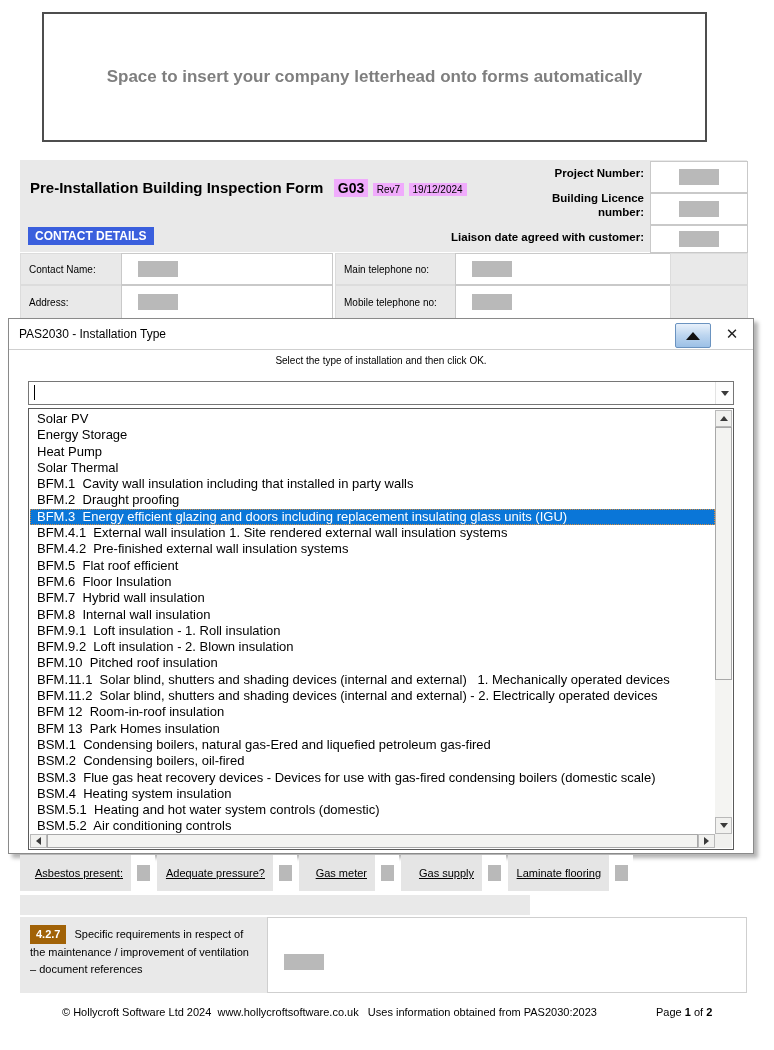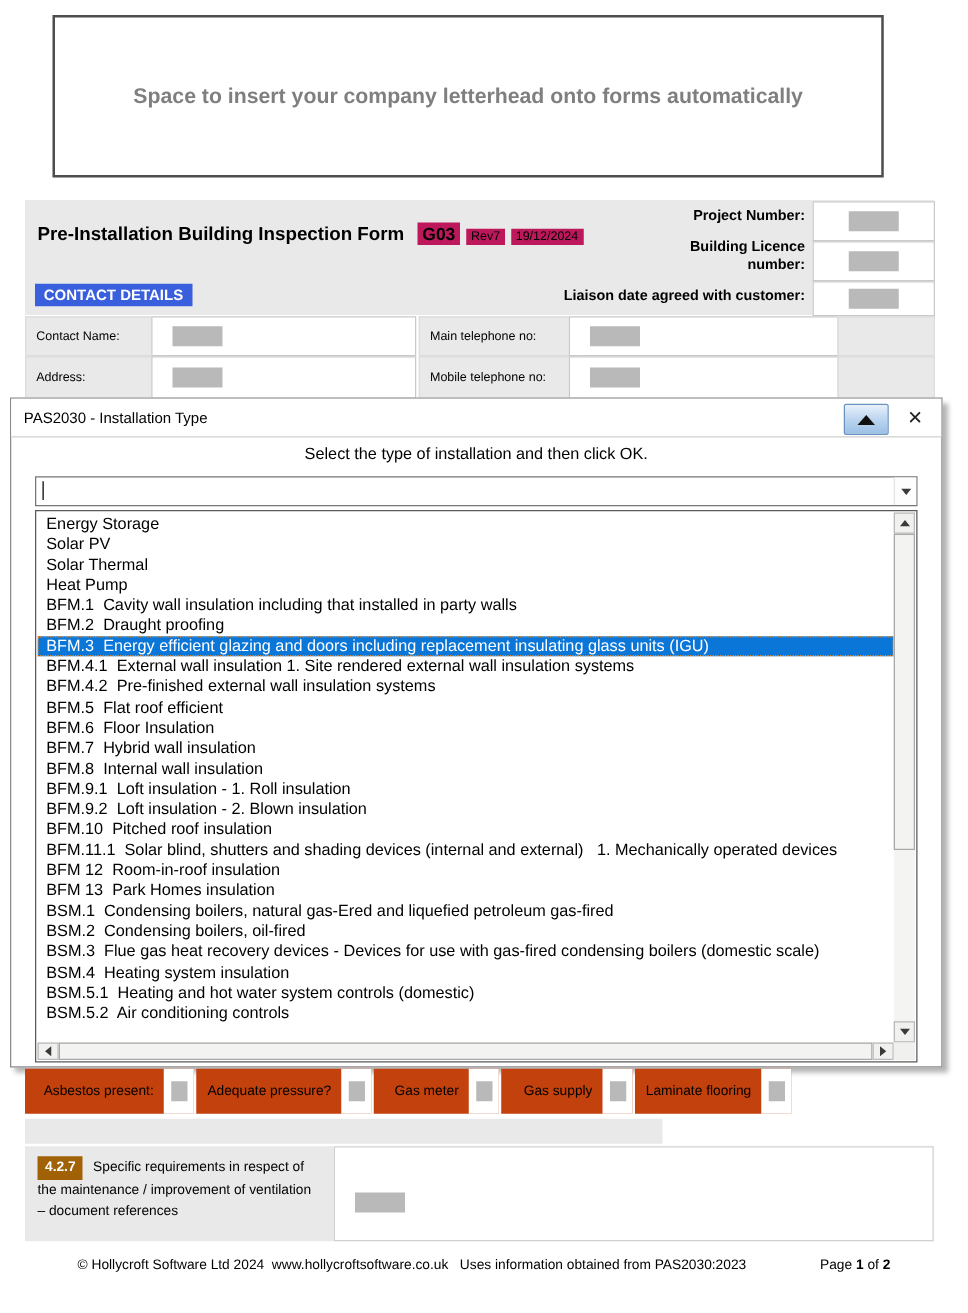"G03" .badge-gray { background: #be185d -> #f0abfc }
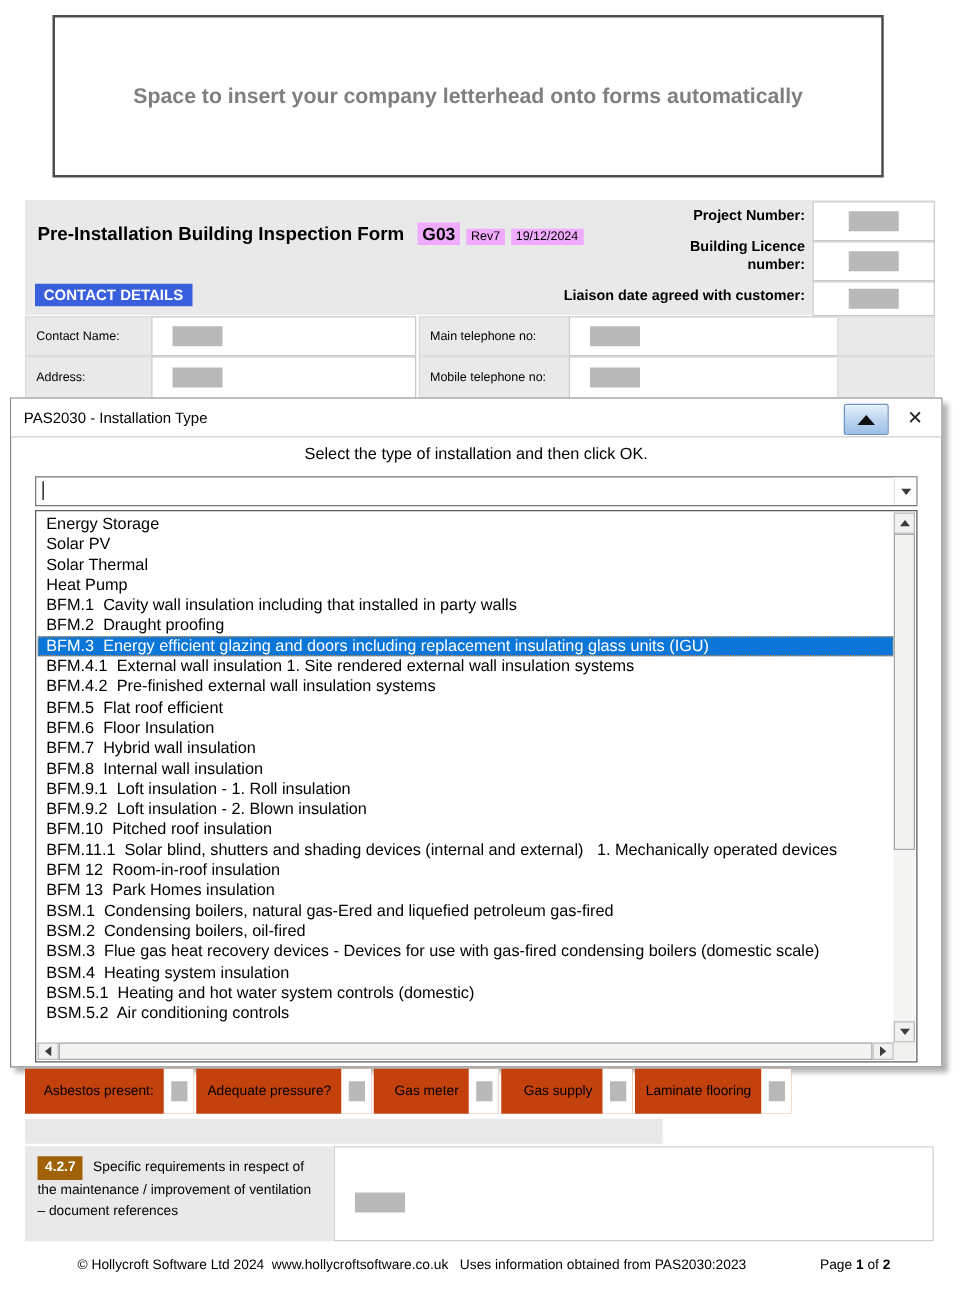"Select the type of installation" .dlg-instruction { font-size: 13px -> 10px }
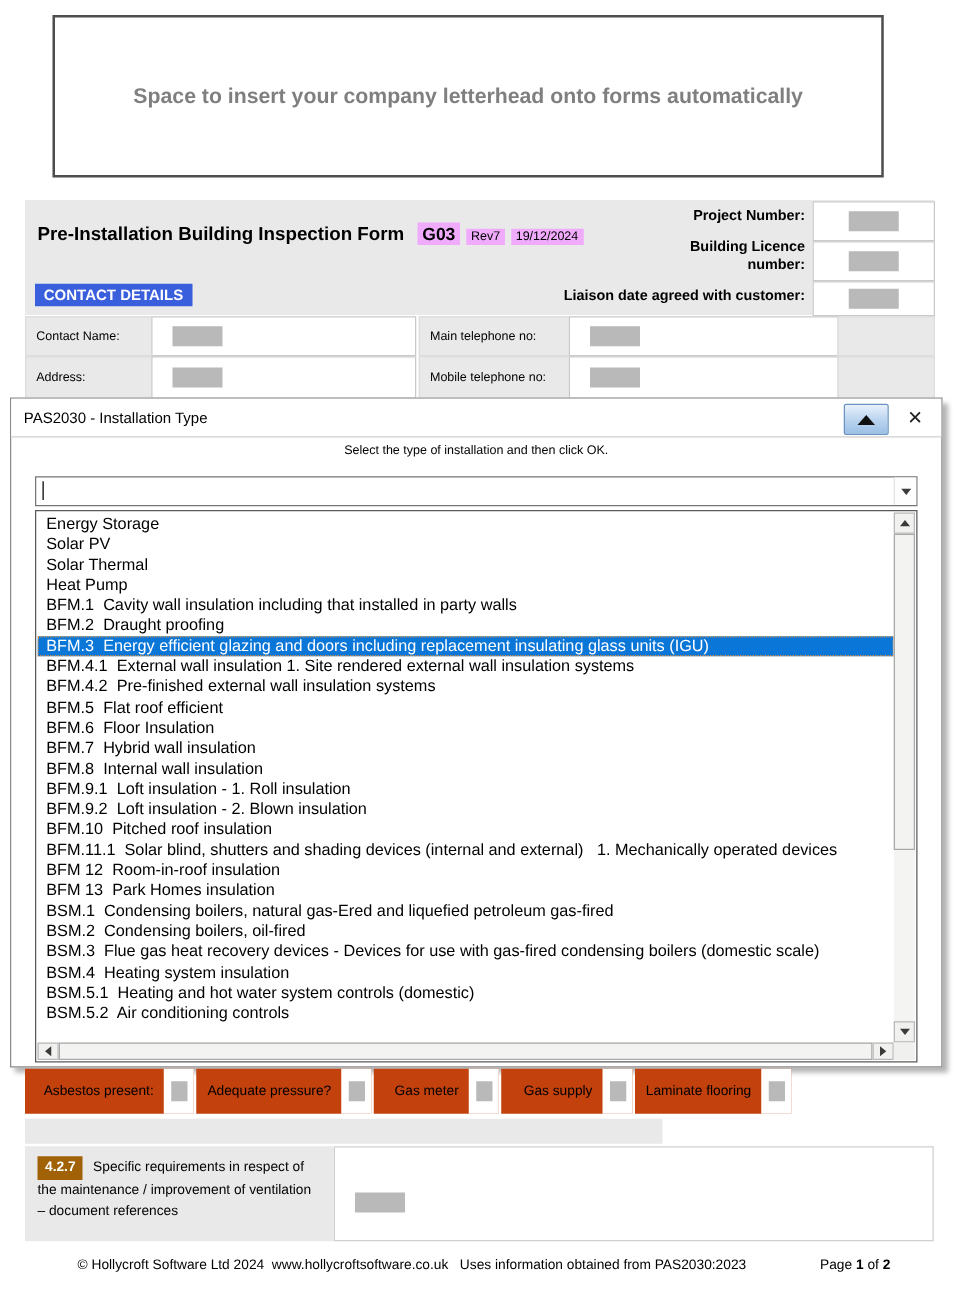"Energy Storage" div.list-item { order: before "Solar PV" -> after "Solar PV" }
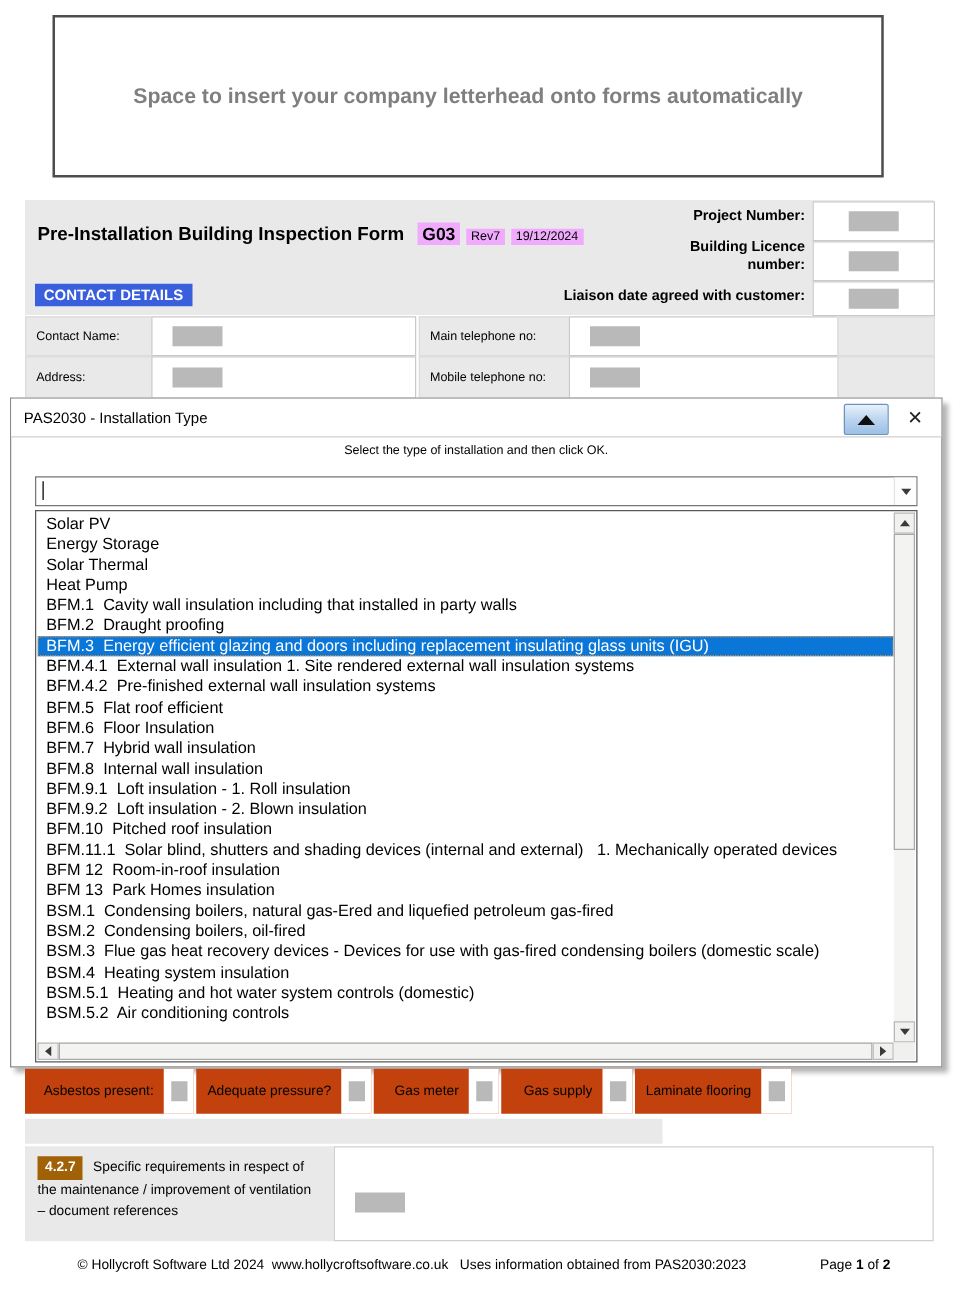"Solar Thermal" div.list-item { order: before "Heat Pump" -> after "Heat Pump" }
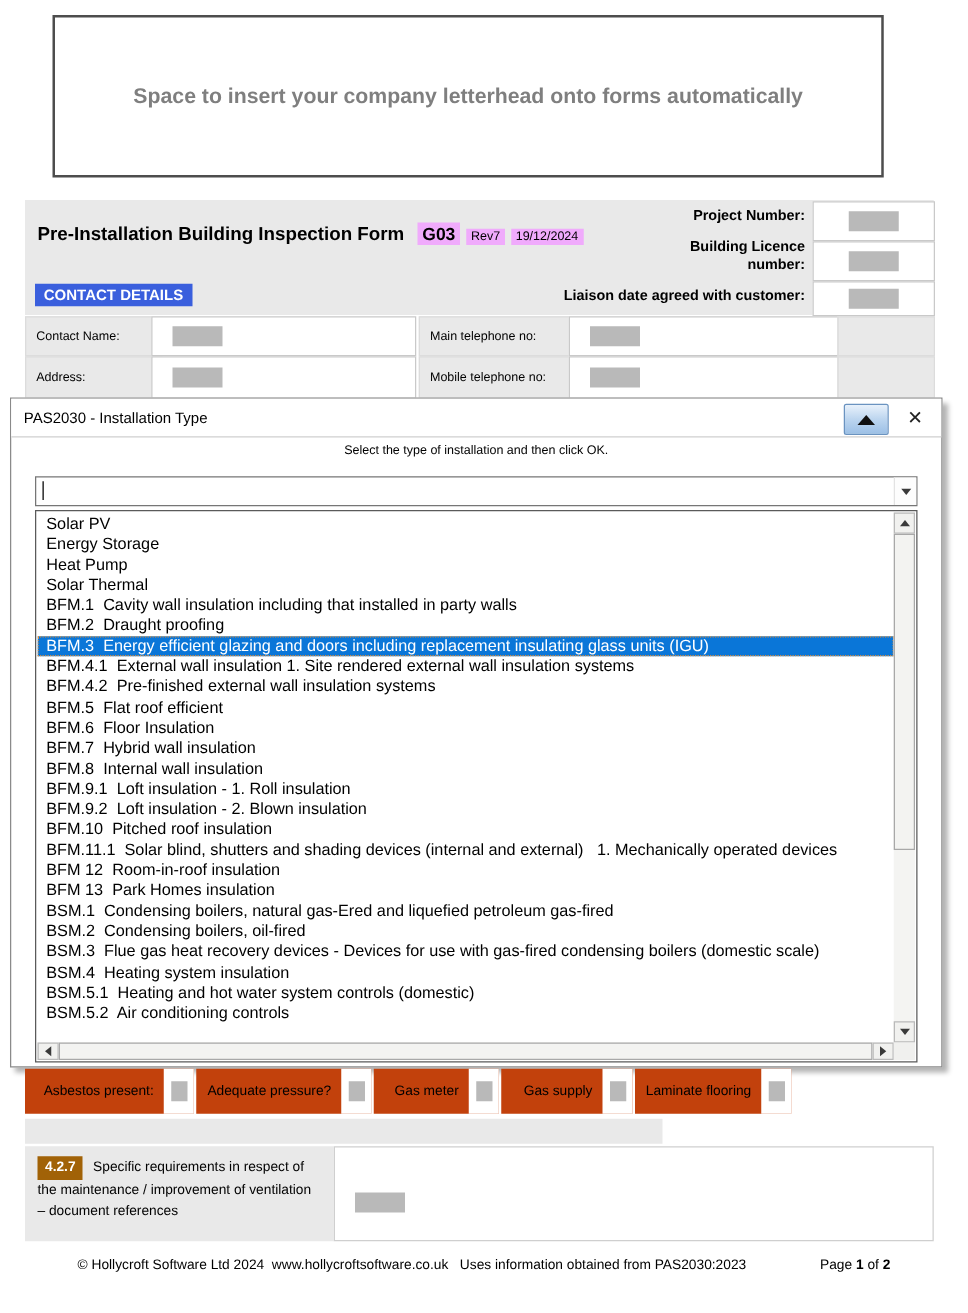"BFM.11.2 Solar blind, shutters and" div.list-item { html: none -> <div>BFM.11.2 Solar blind, shutters and shading devices (internal and external) - 2. Electrically operated devices</div> }
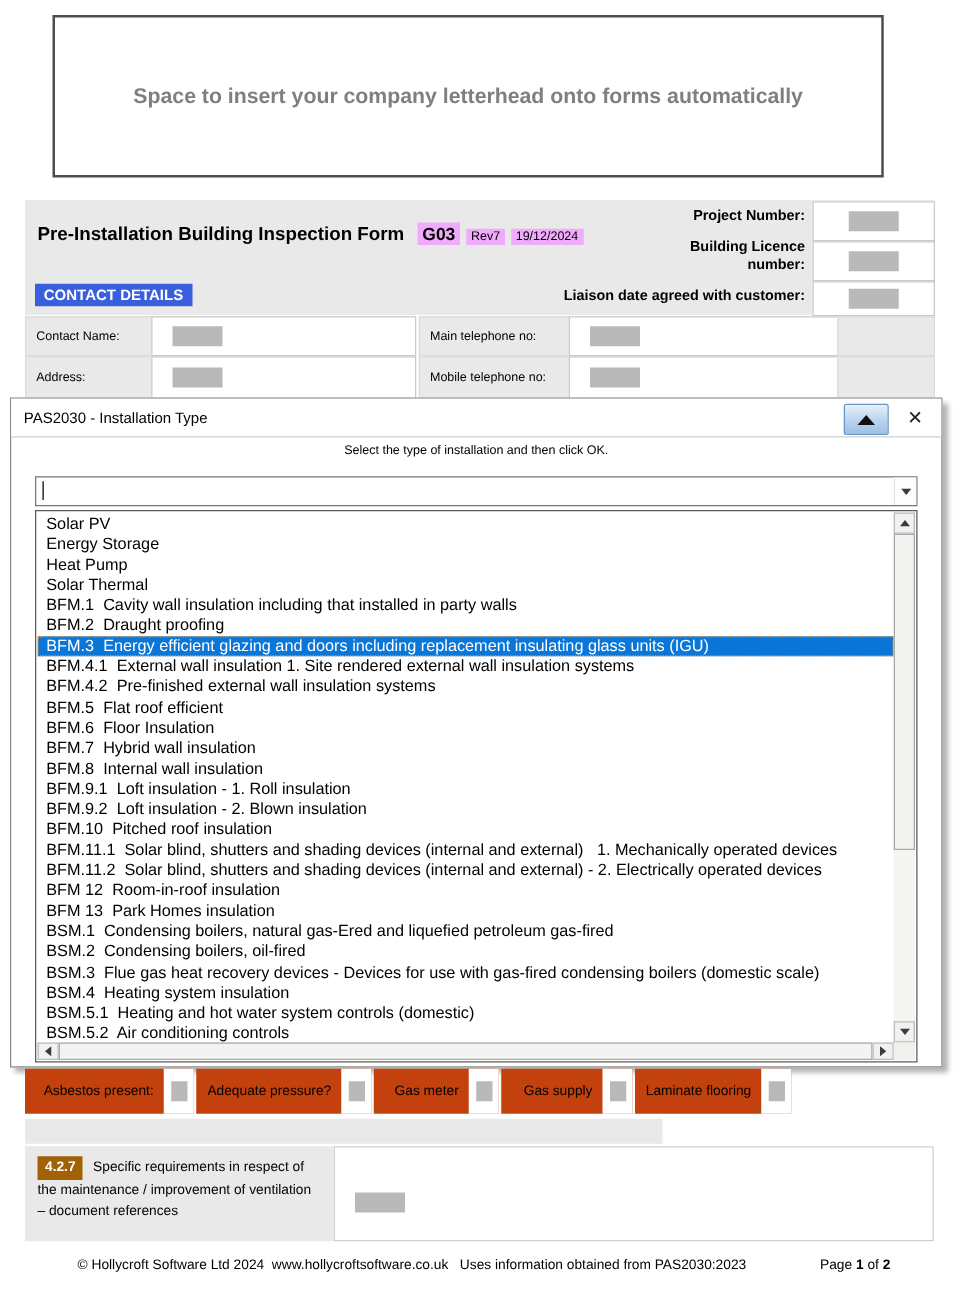"Asbestos present:" .check-group { background: #c2410c -> #e5e5e5; text-decoration: none -> underline }
